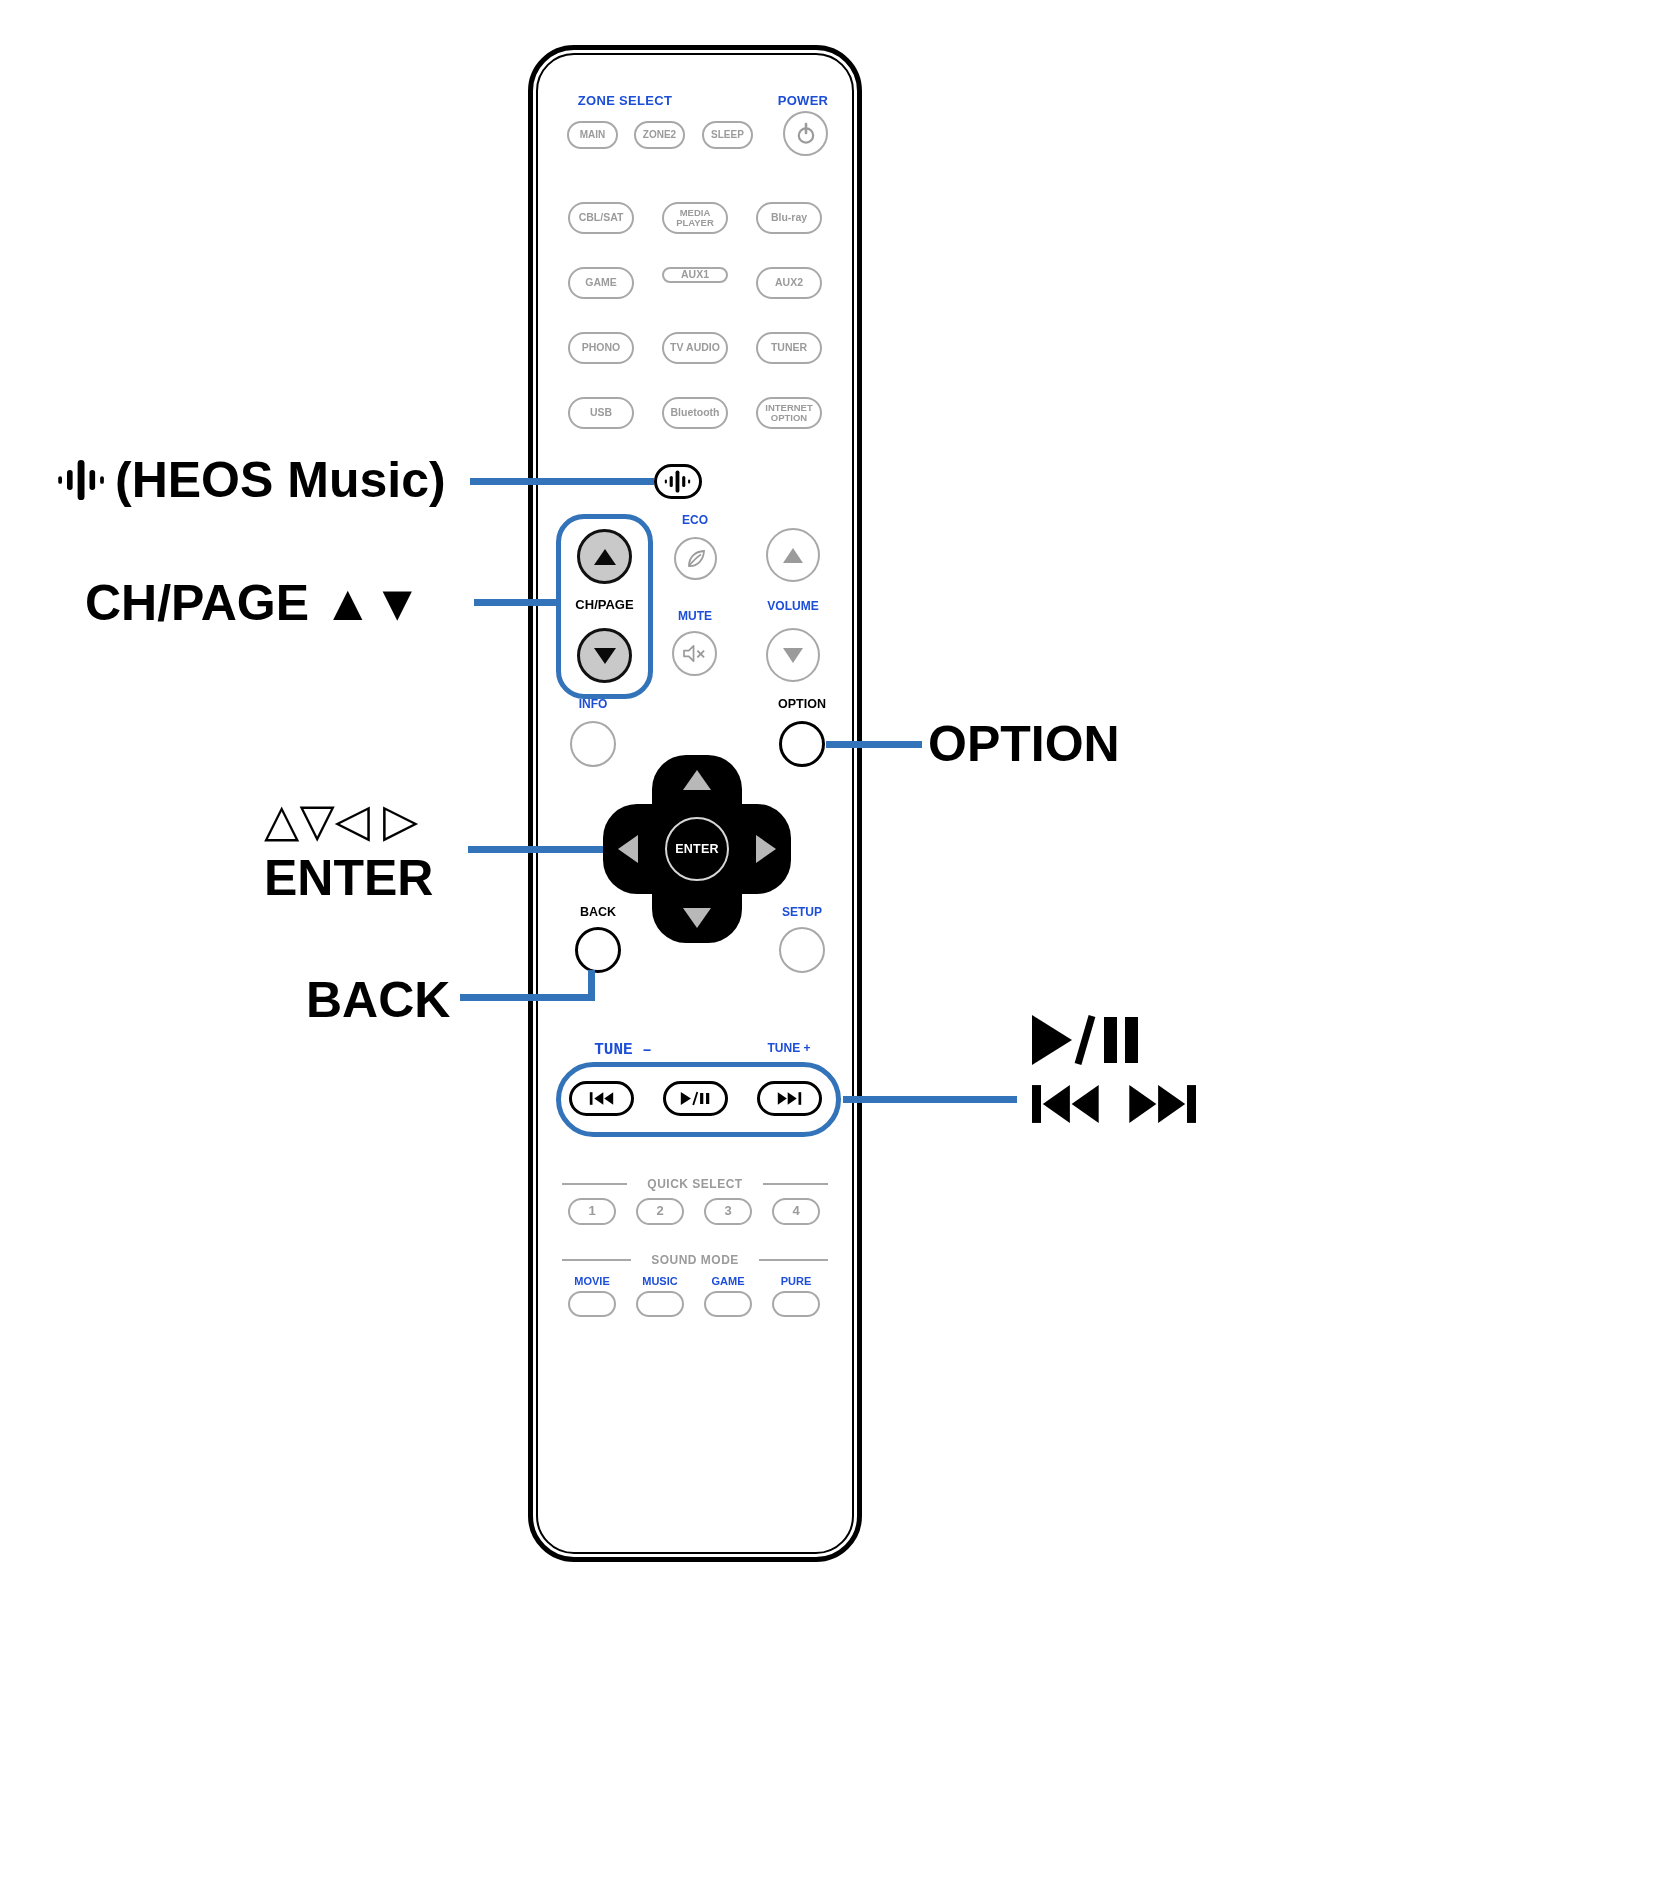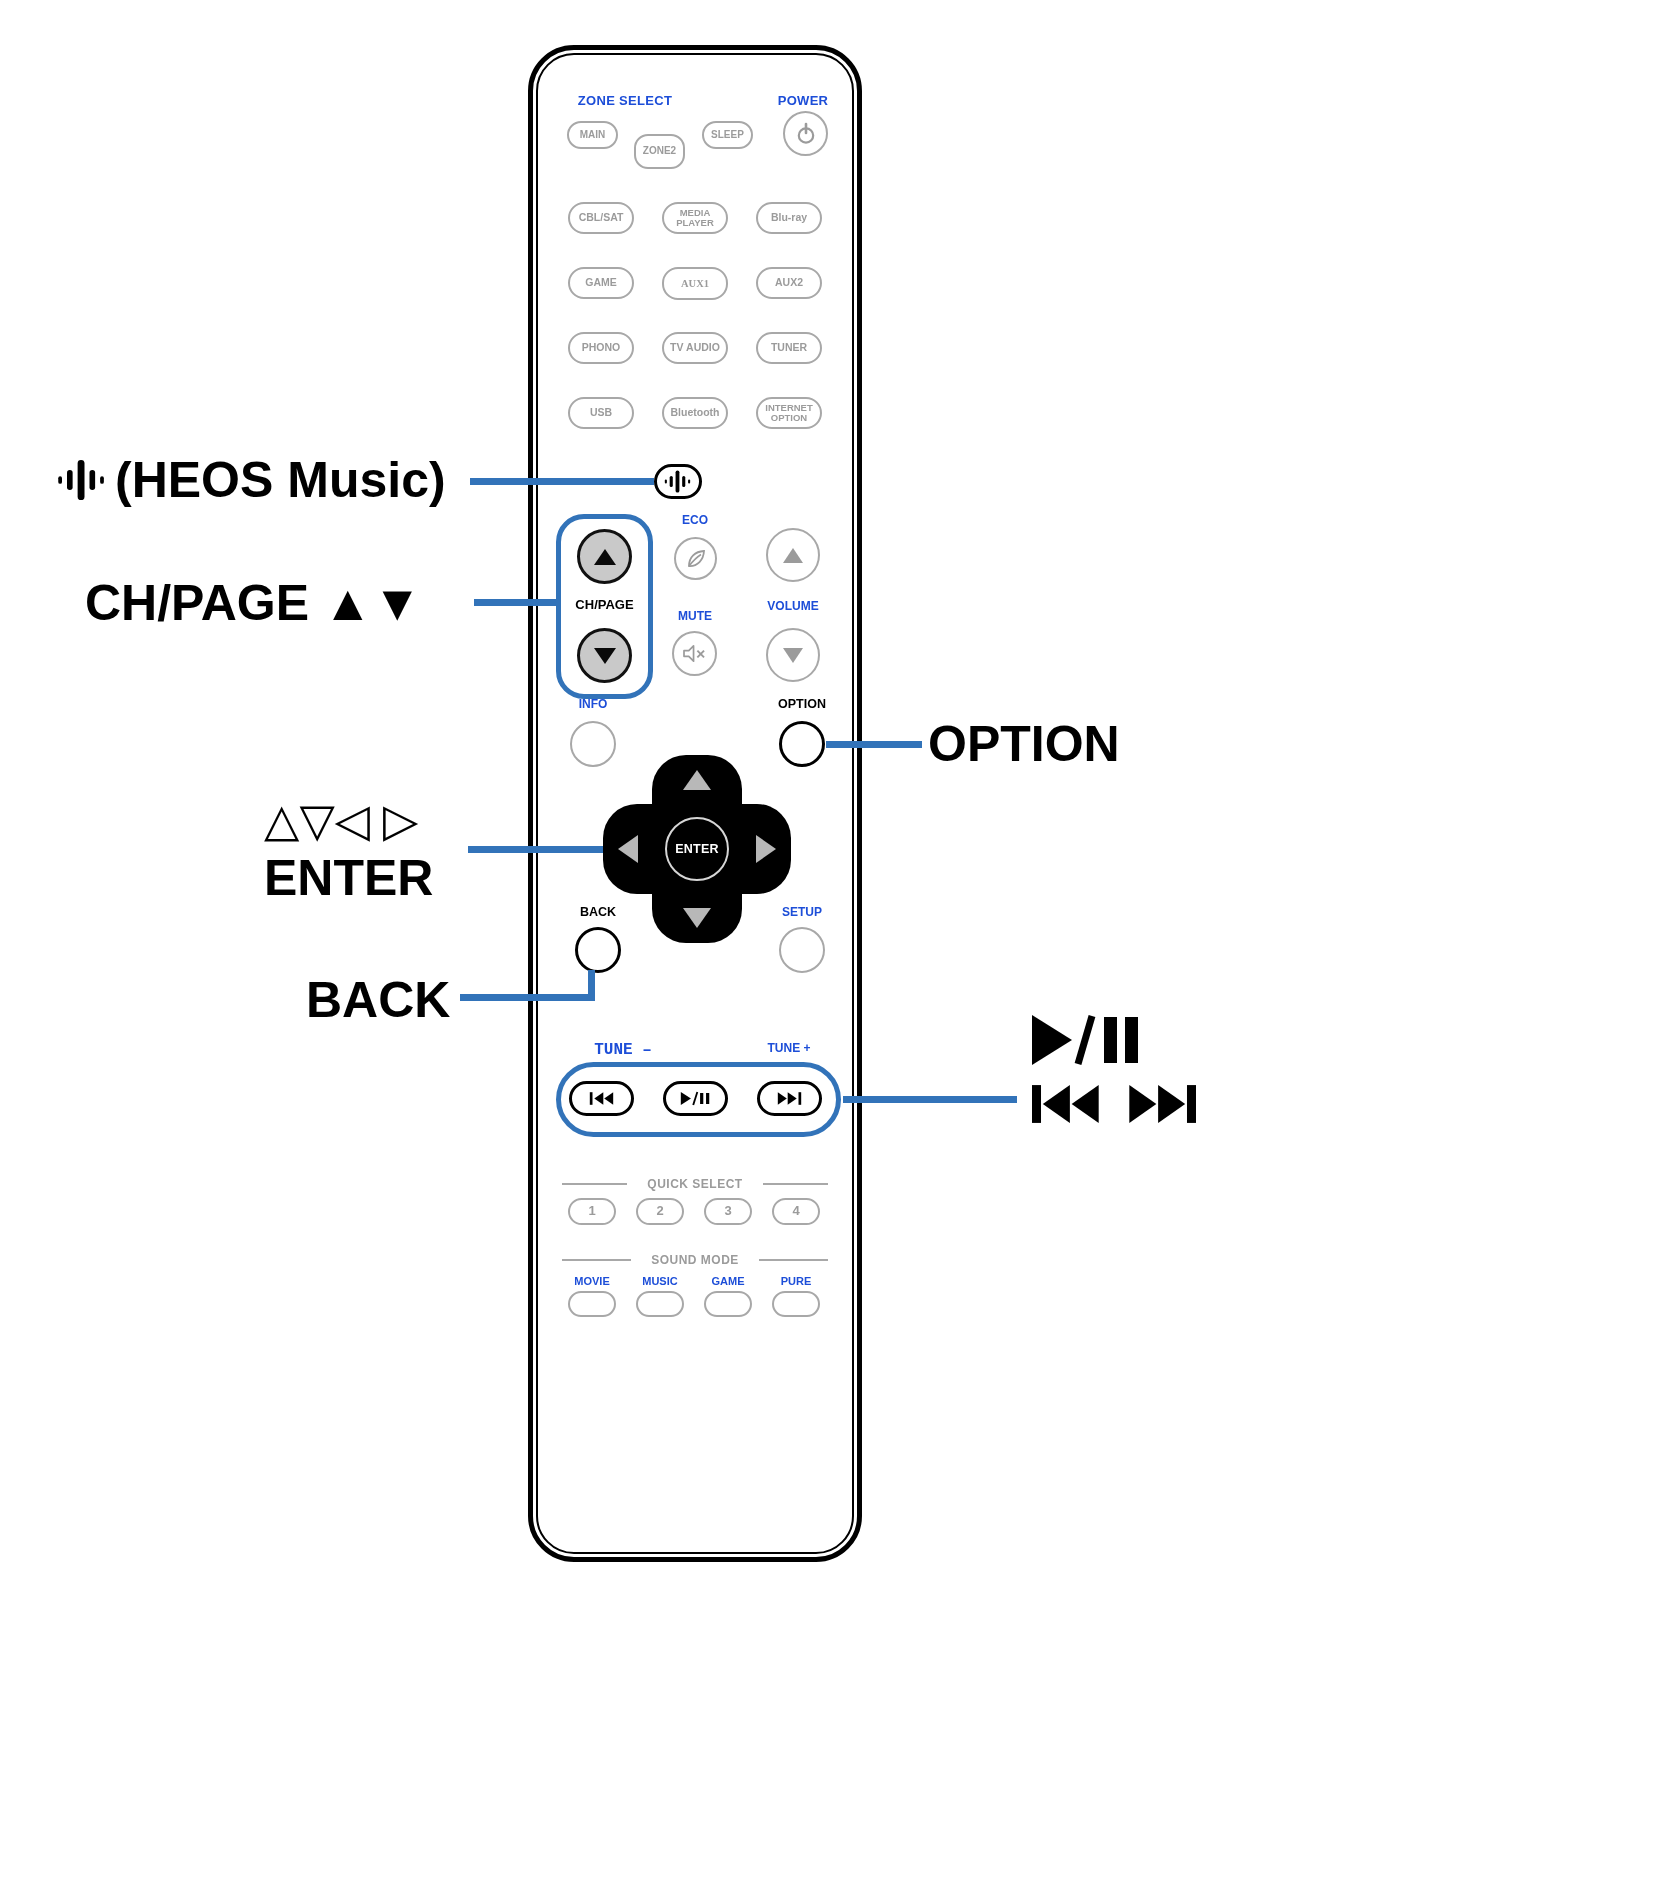"ZONE2" div.abs { height: 35px -> 28px; top: 134px -> 121px }
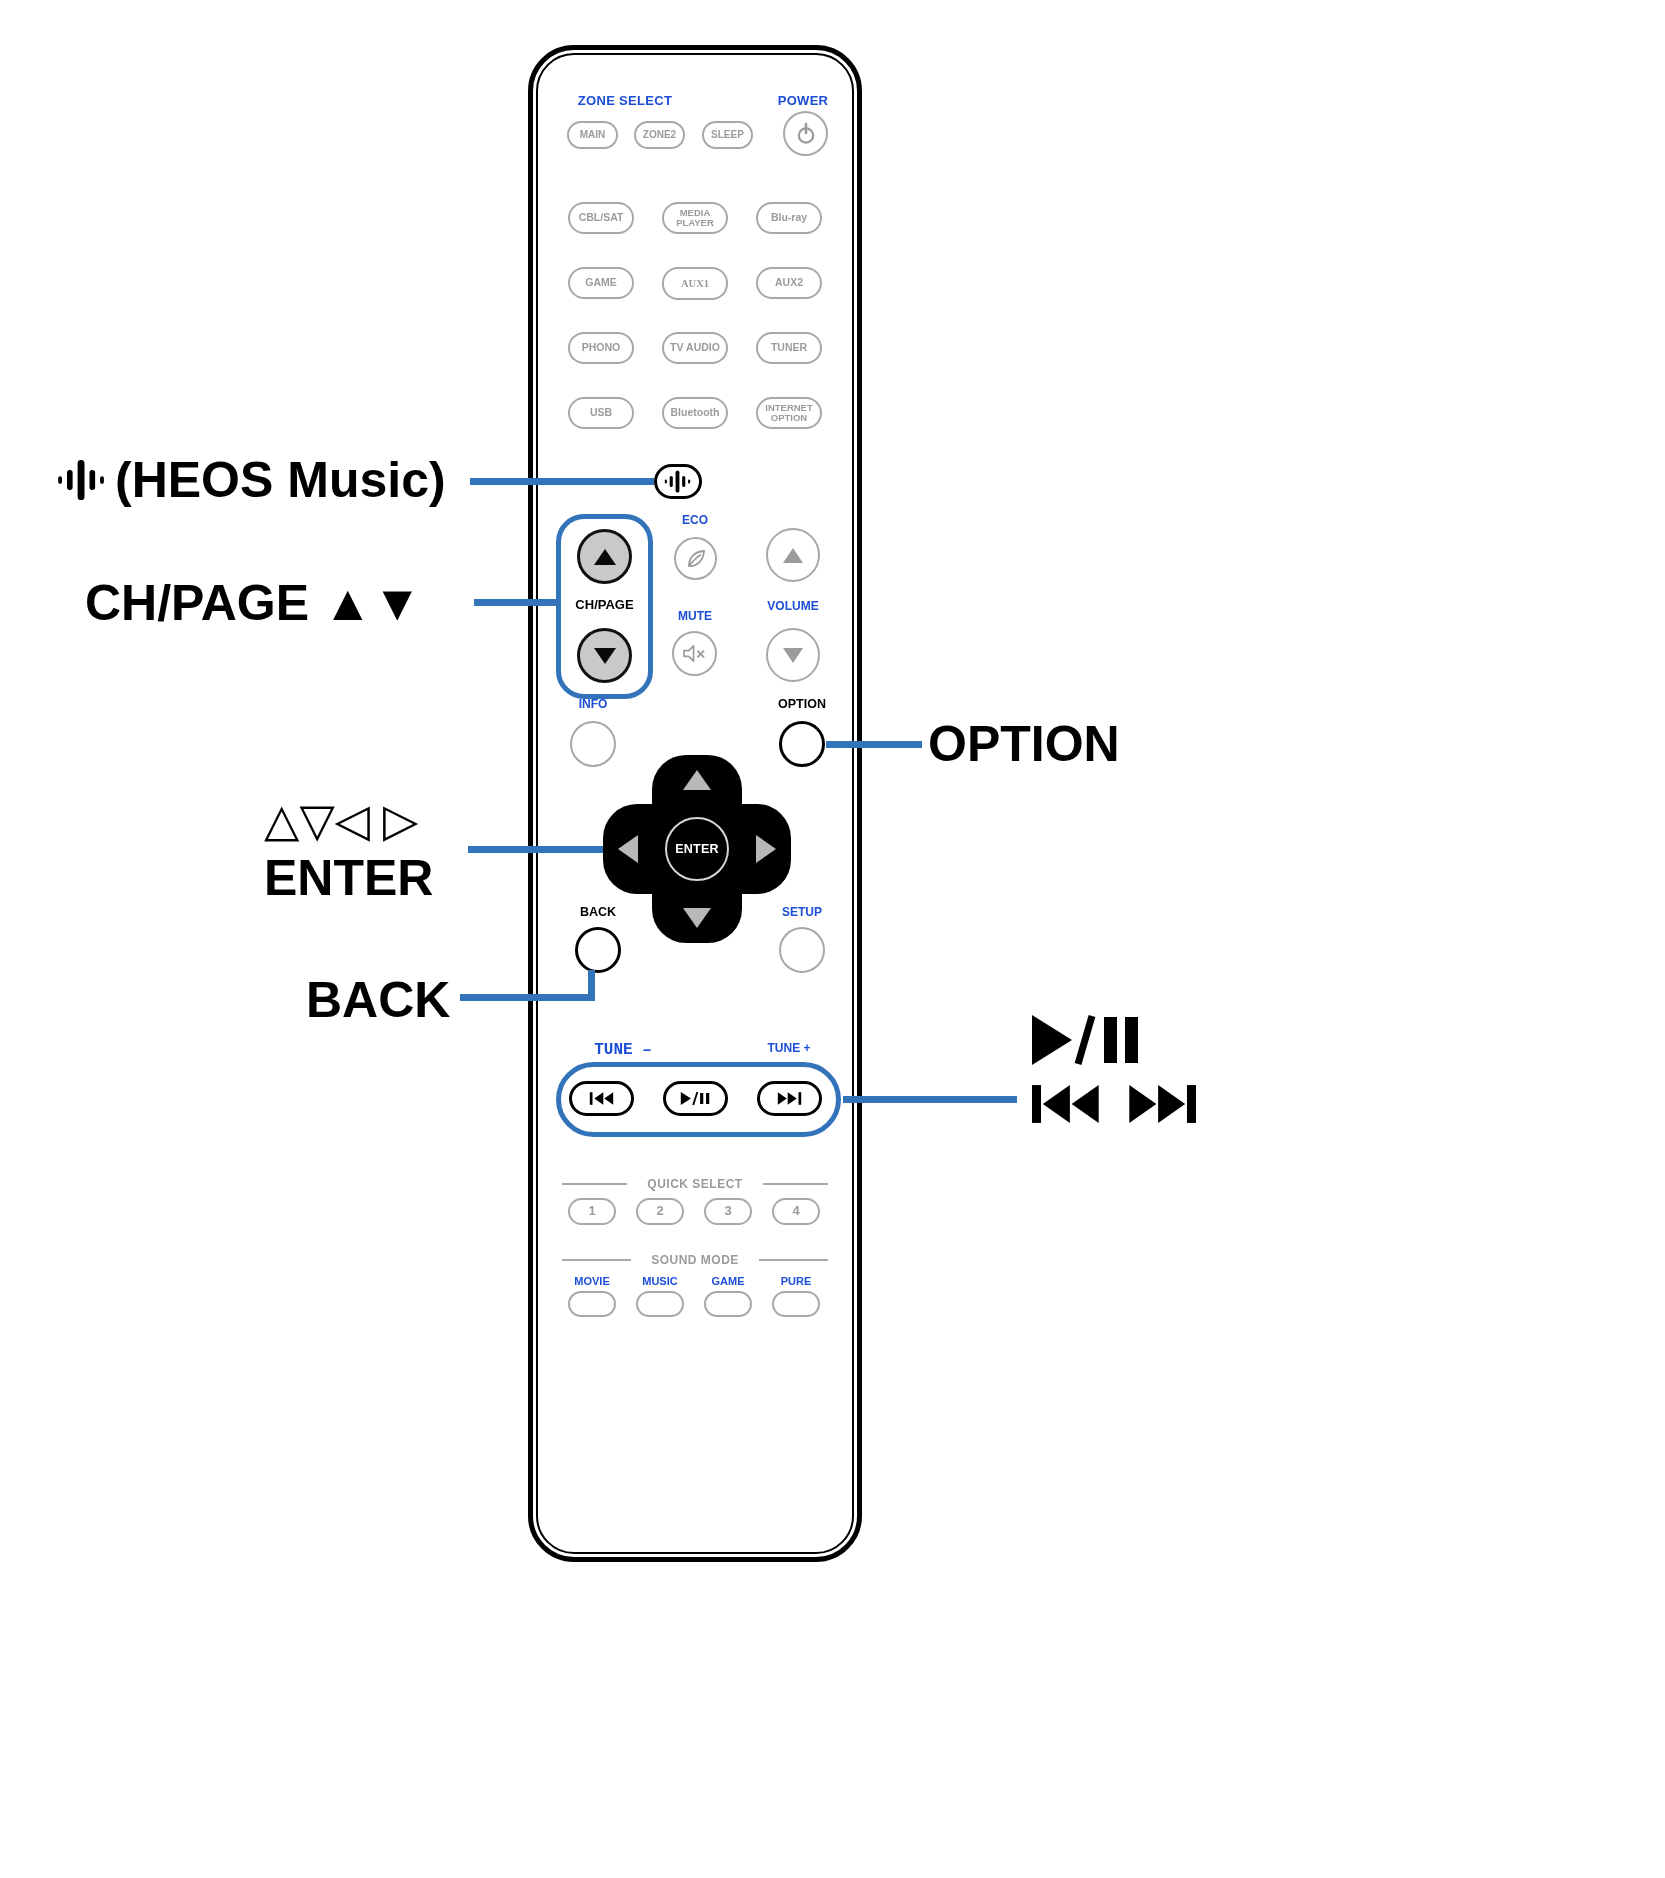"AUX1" div.abs { font-family: Liberation Serif, serif -> none; height: 33px -> 16px }
